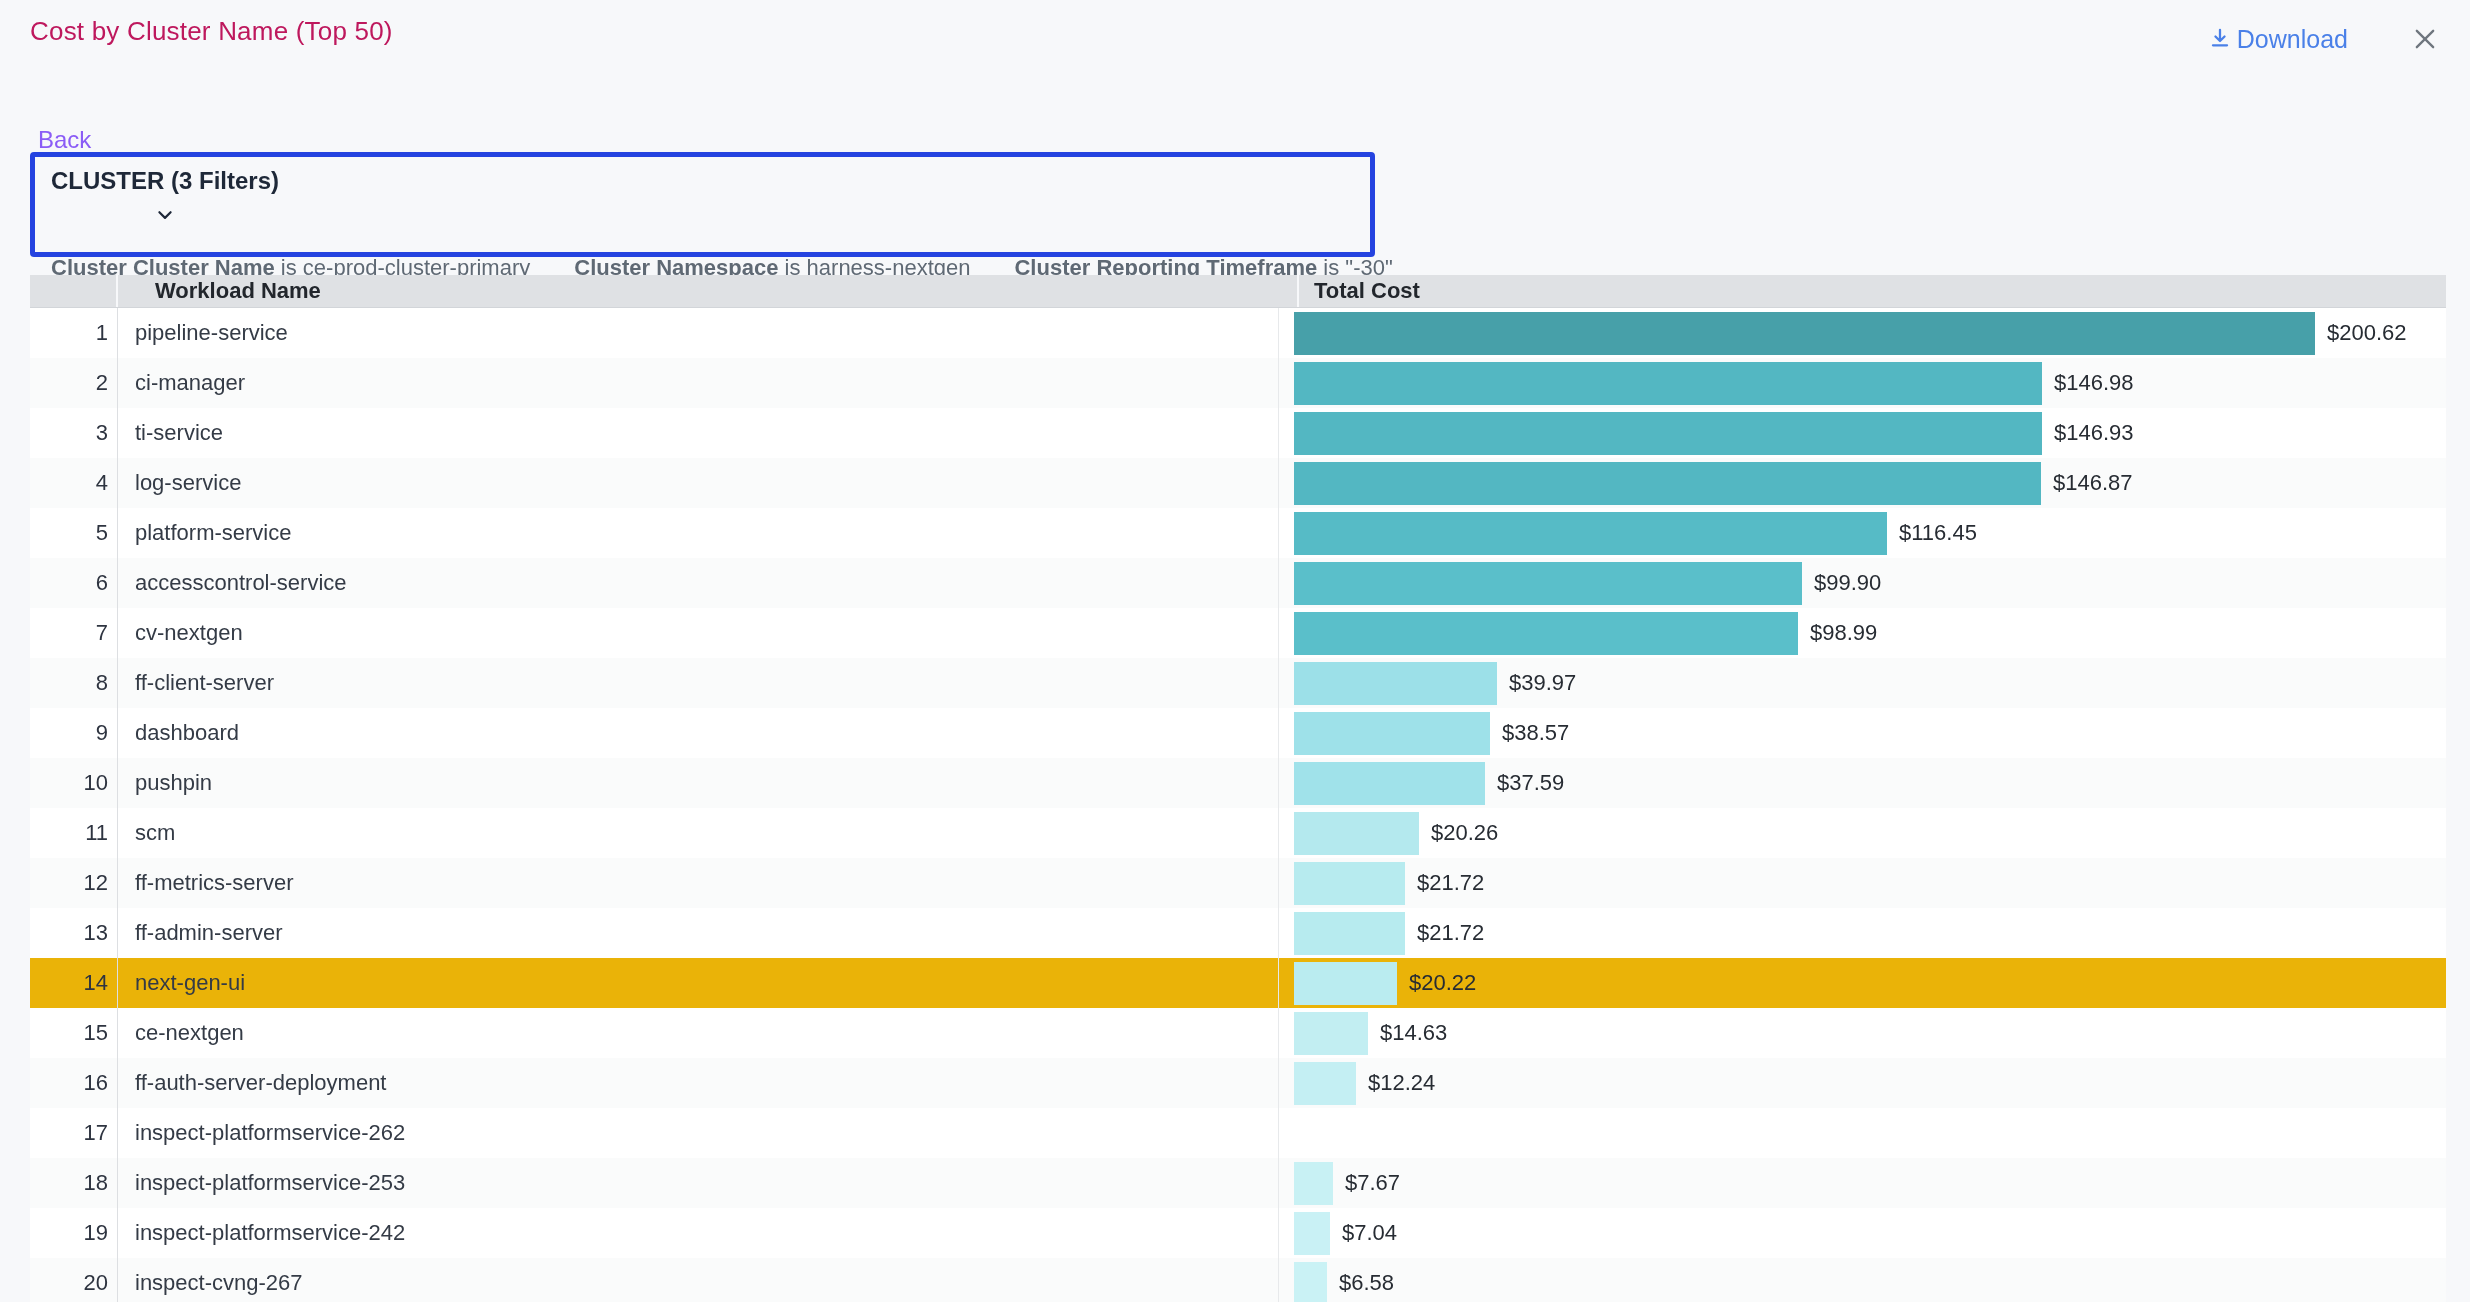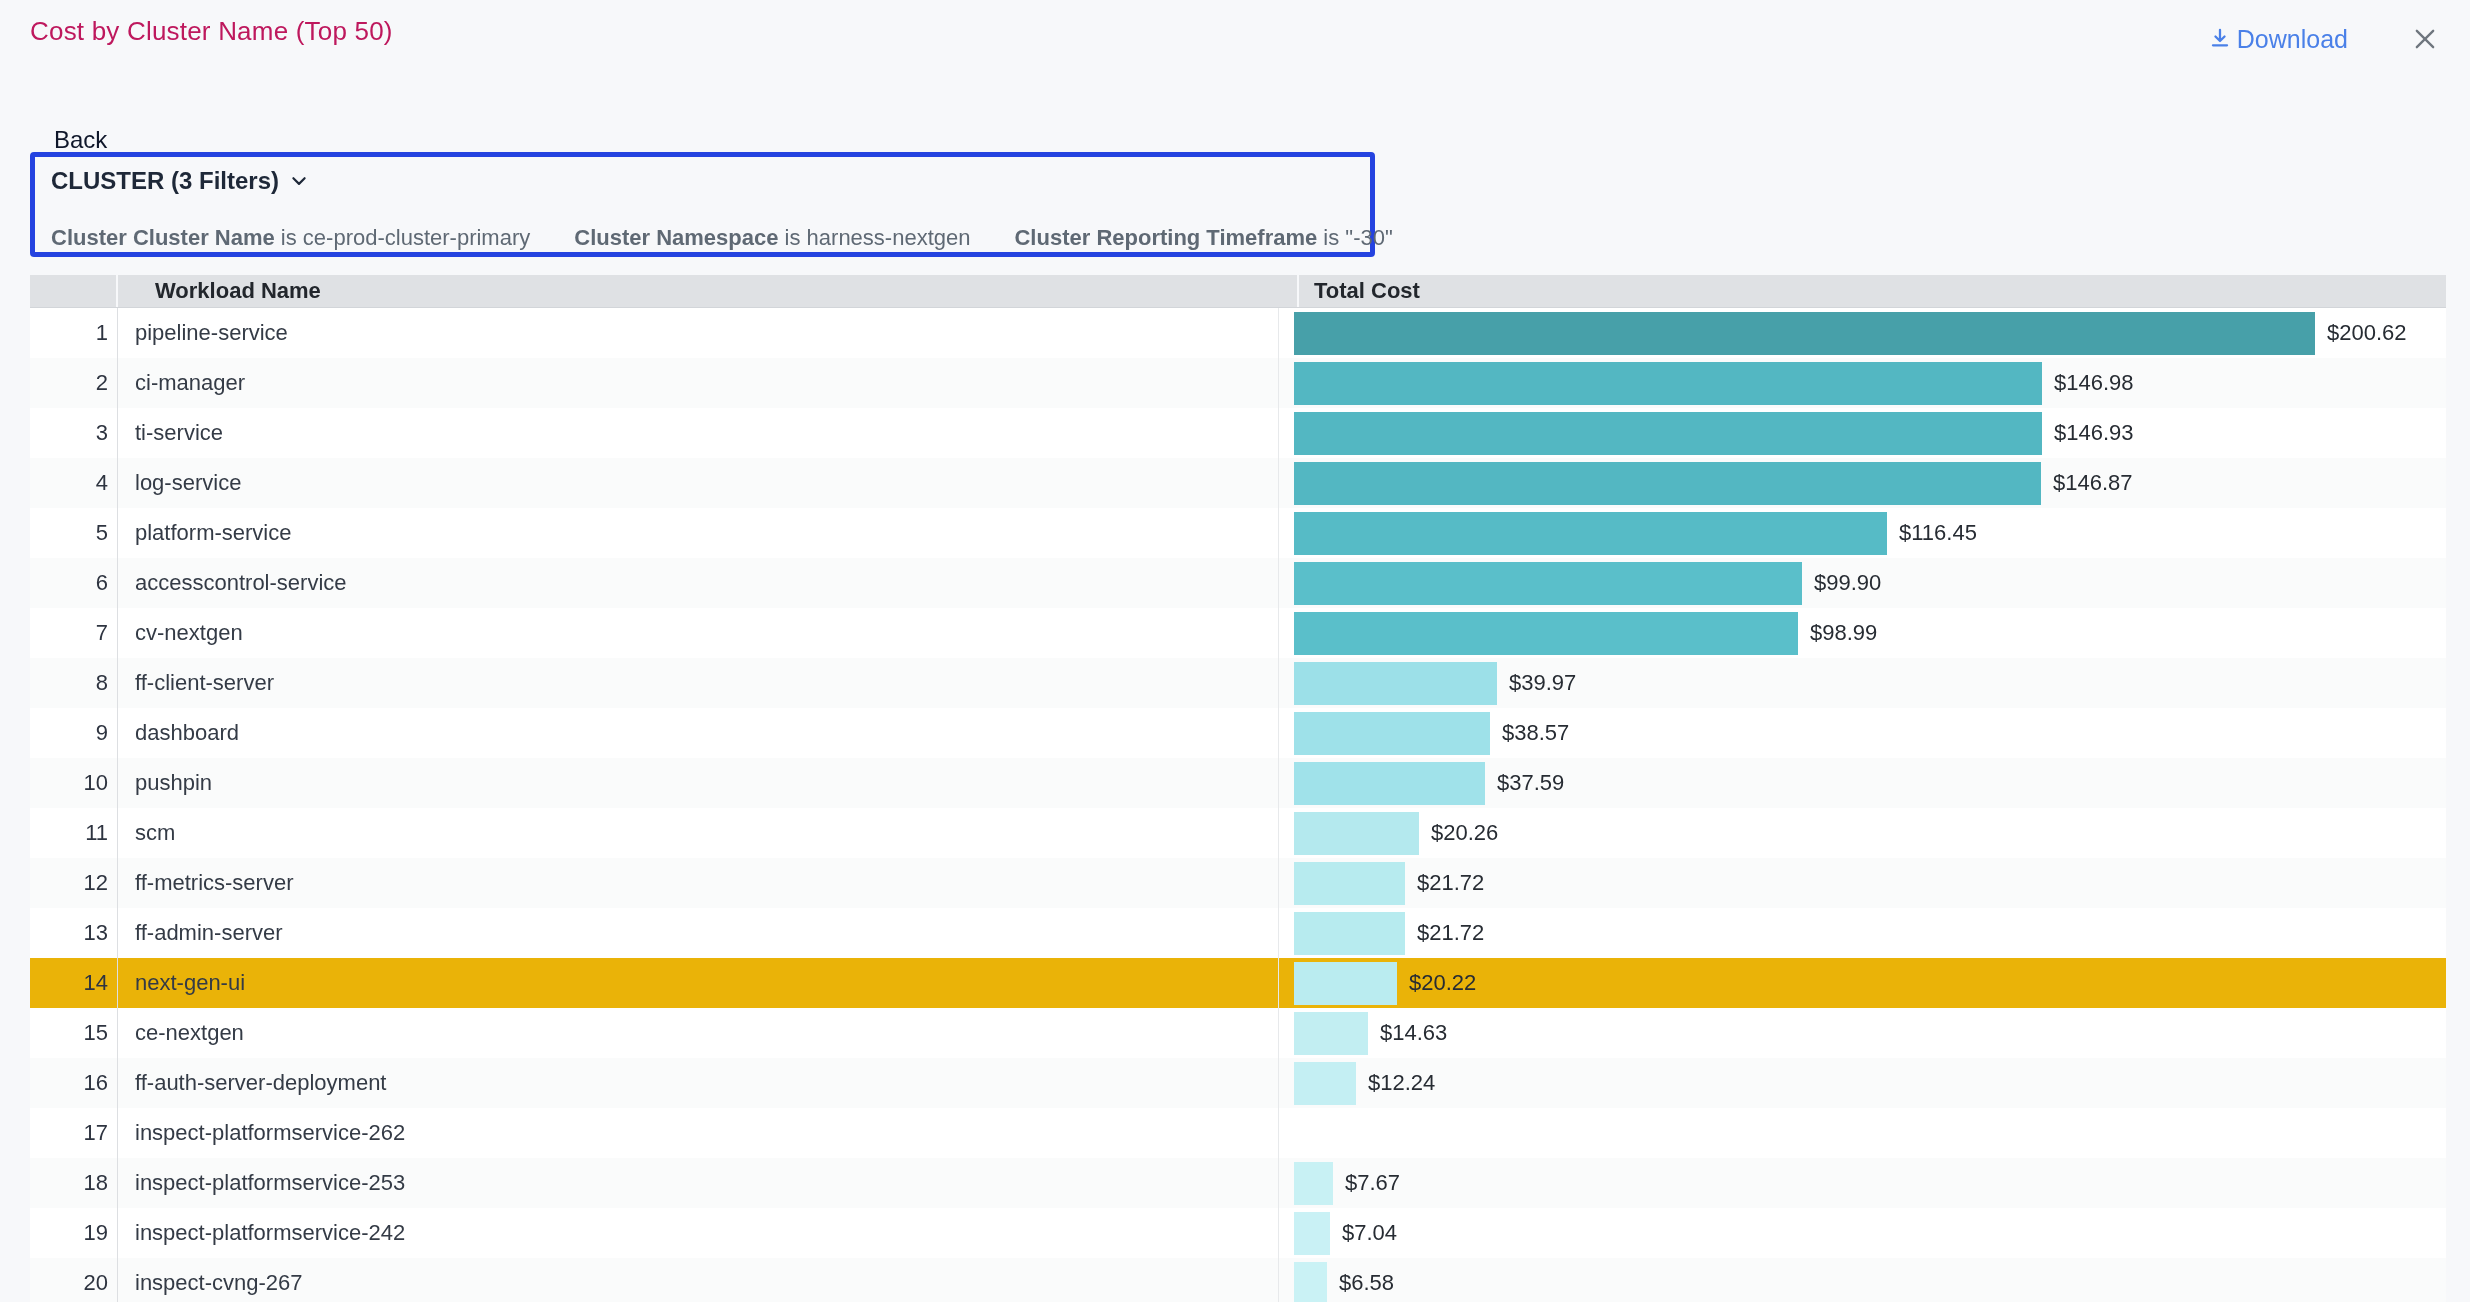"Back" .back-link { color: #0f172a -> #8b5cf6; left: 54px -> 38px }
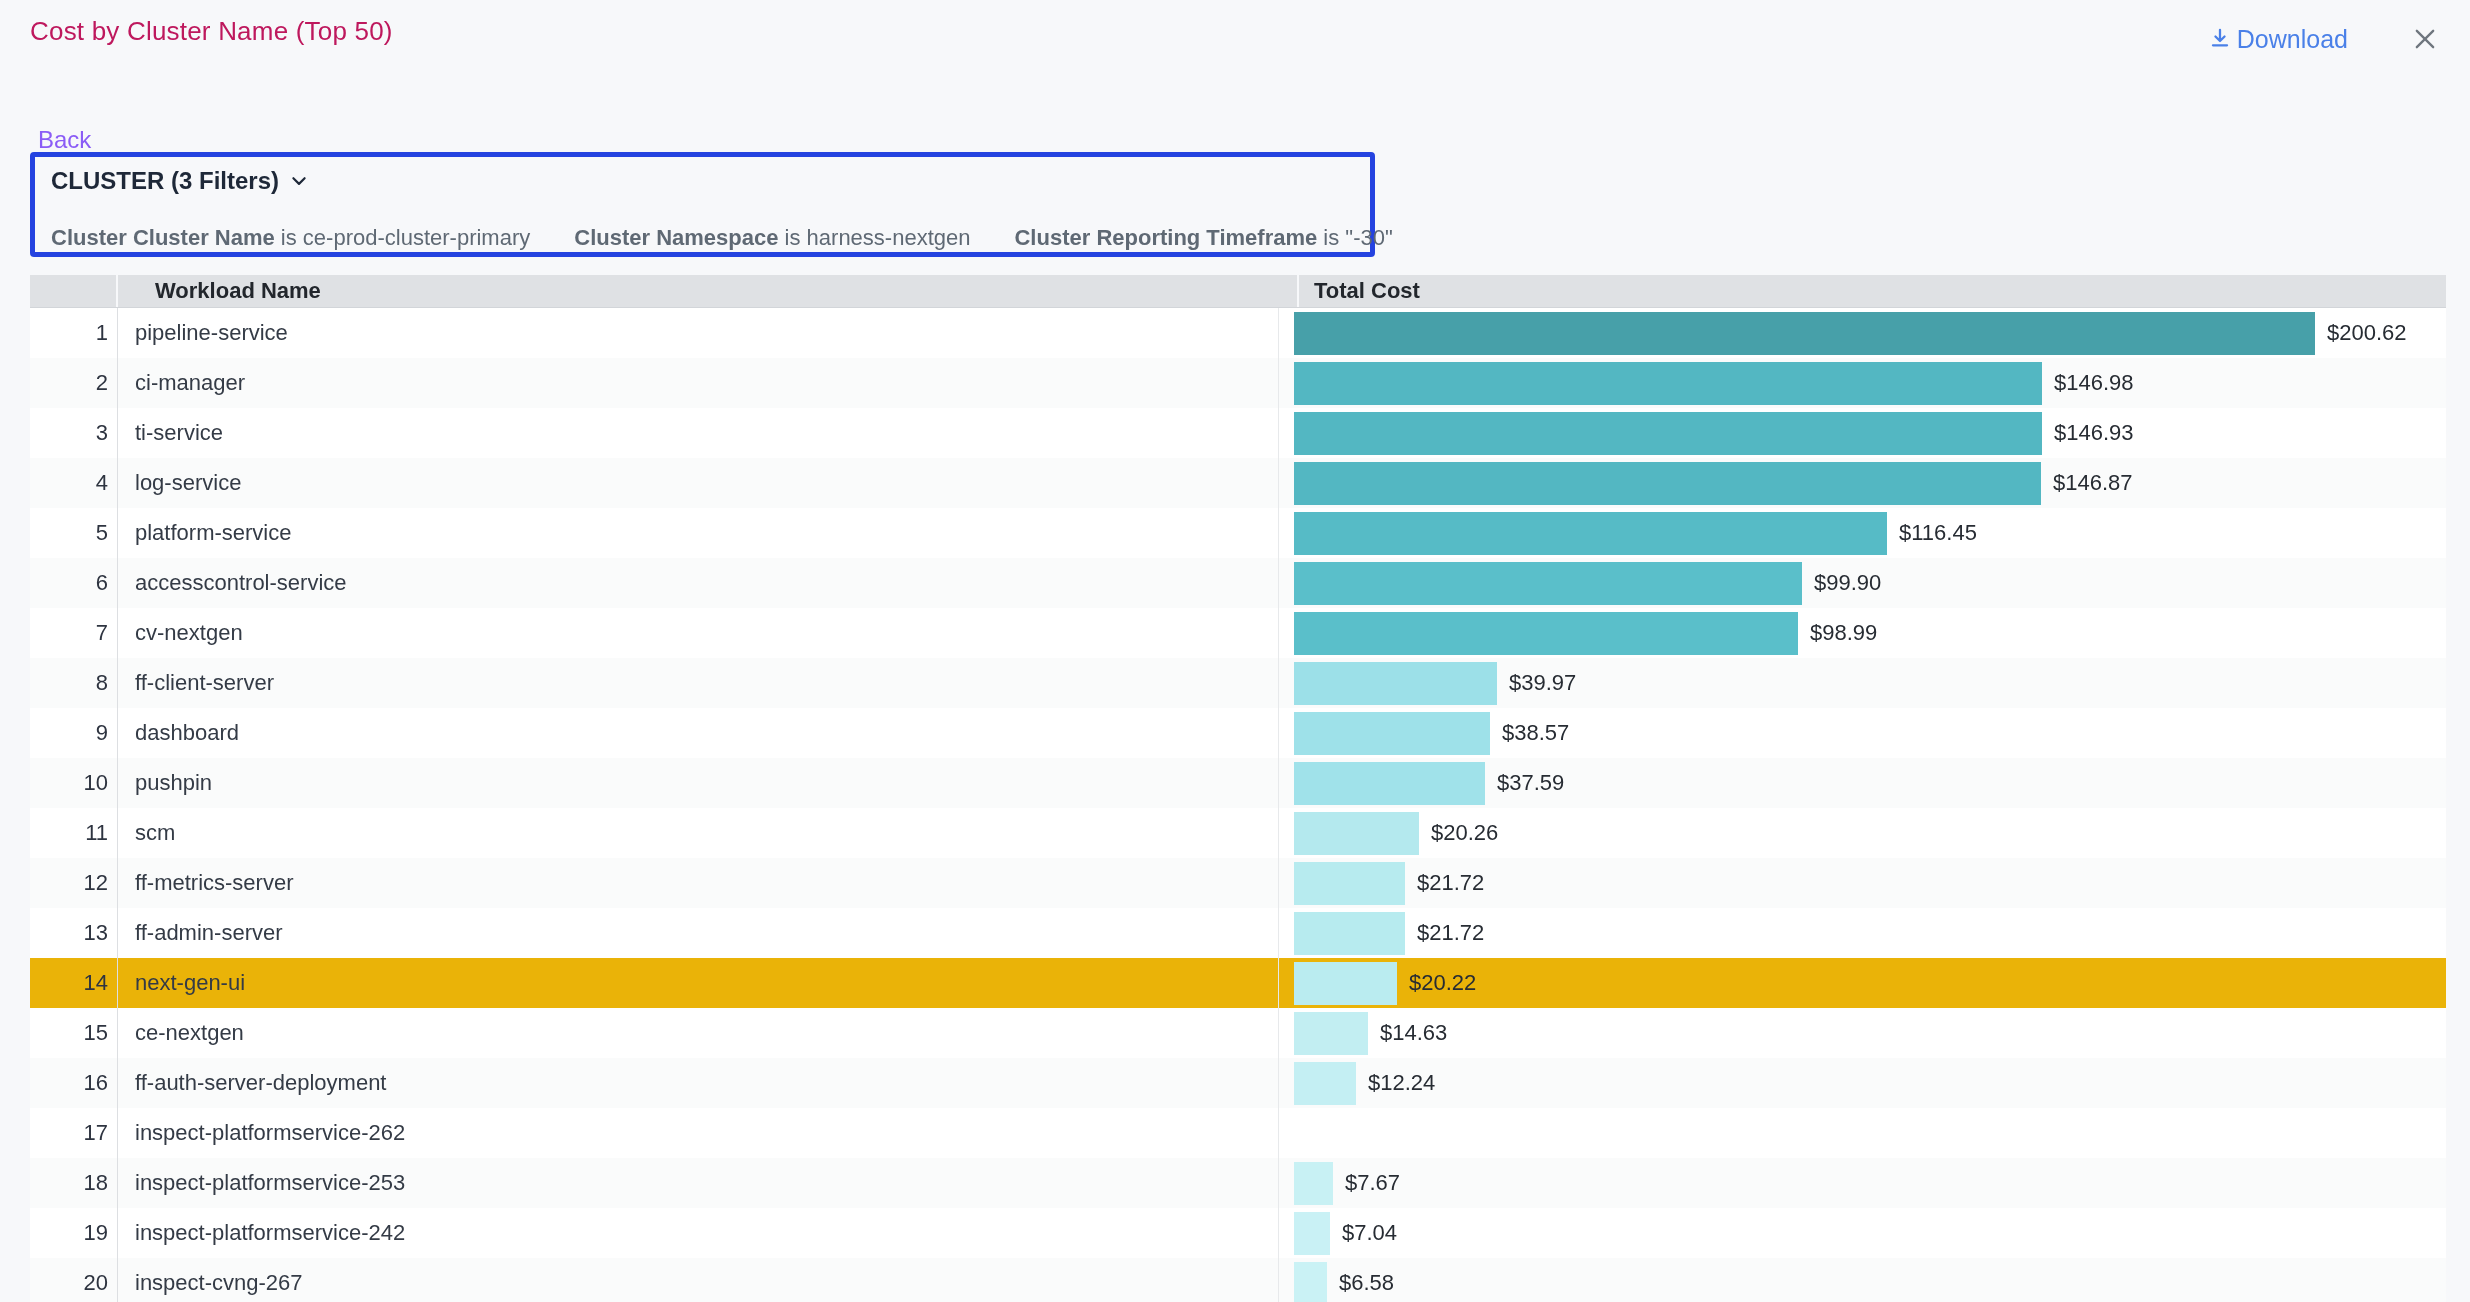"CLUSTER (3 Filters)" .filter-dropdown { flex-direction: none -> column }
